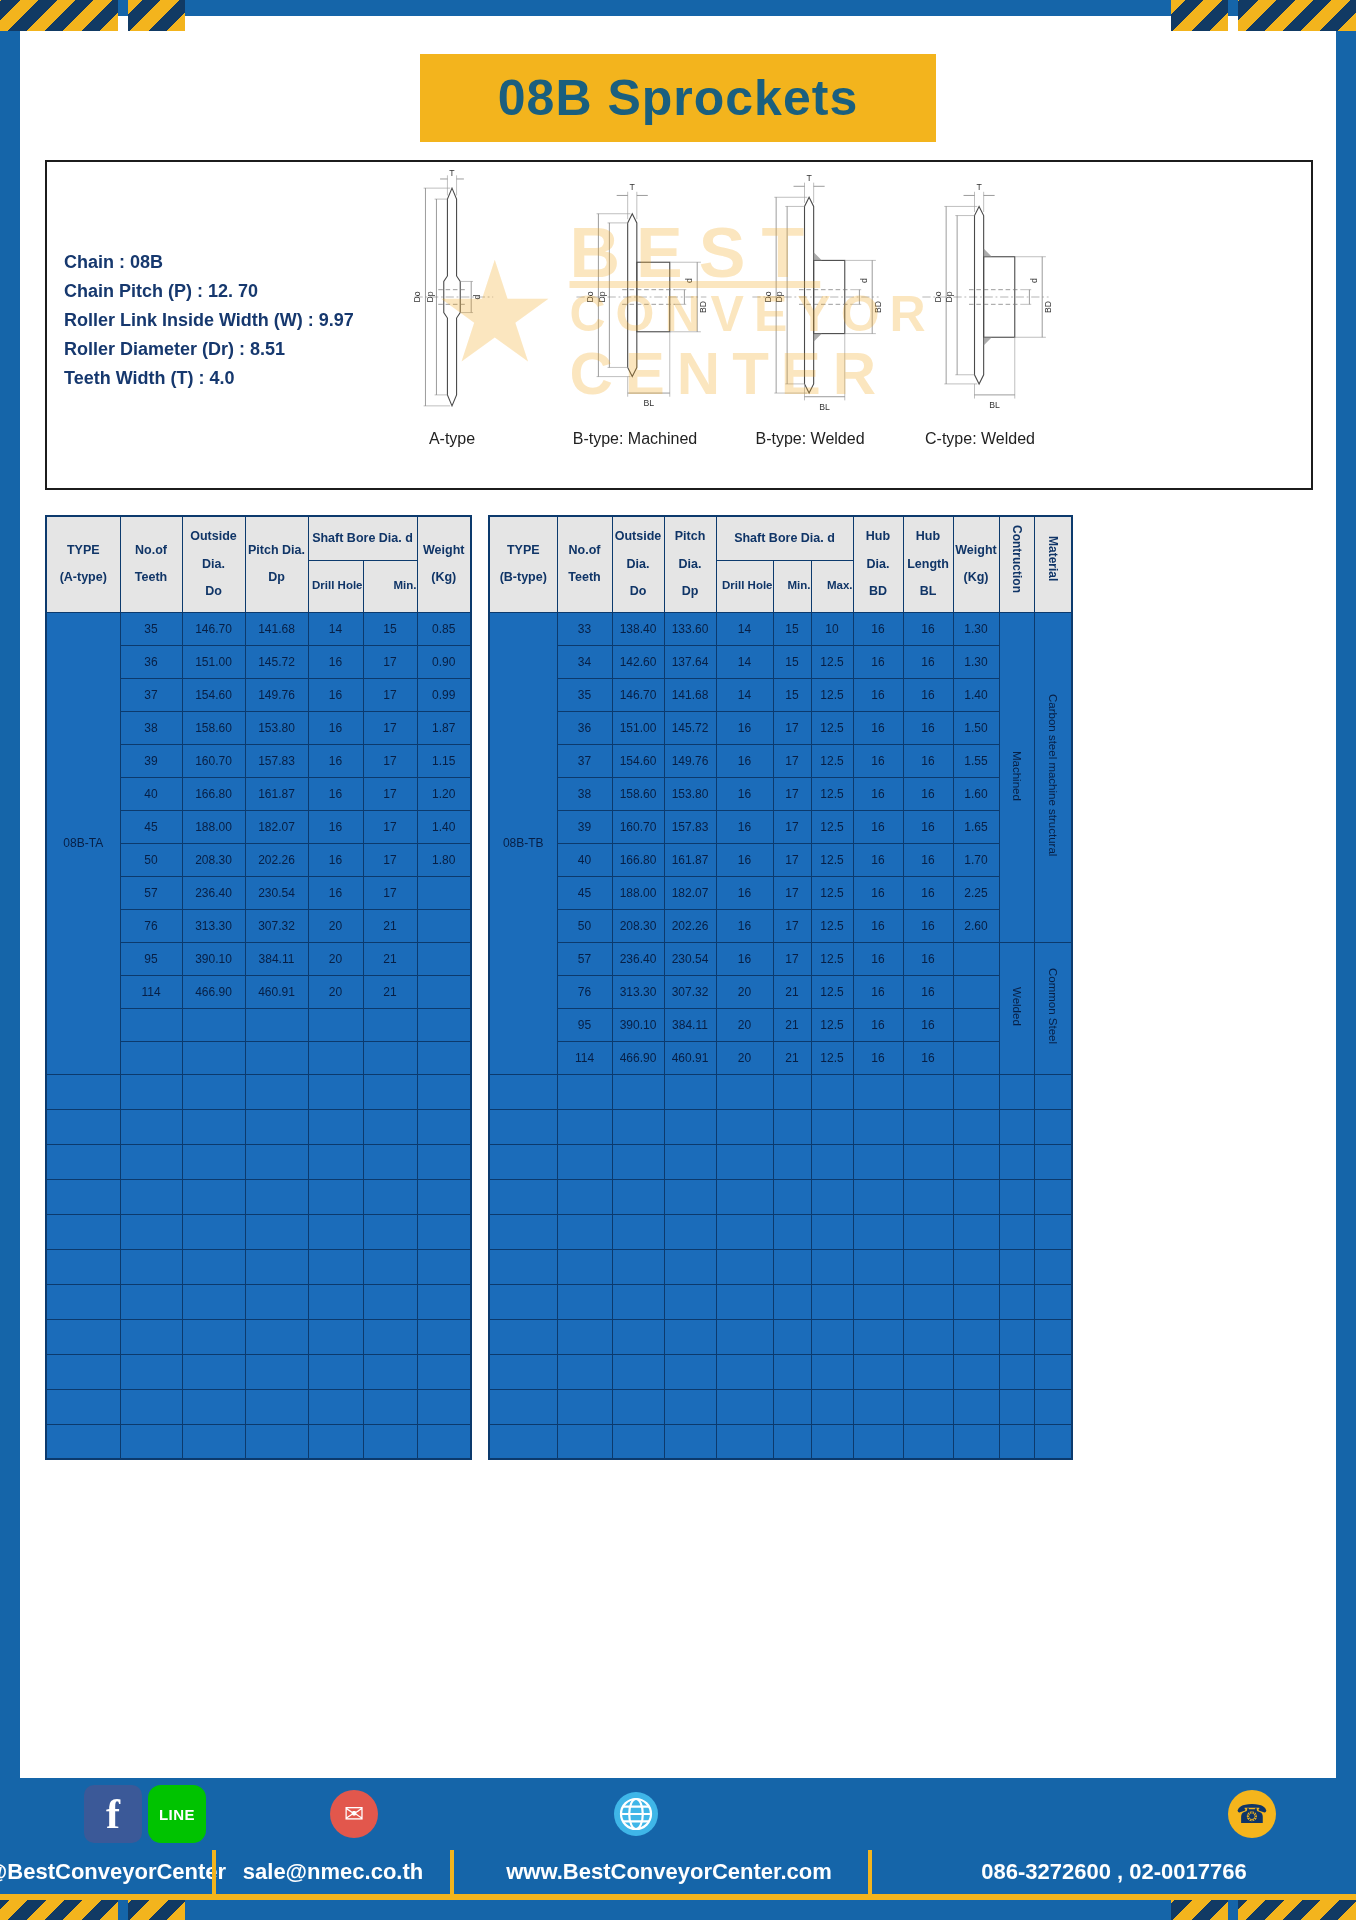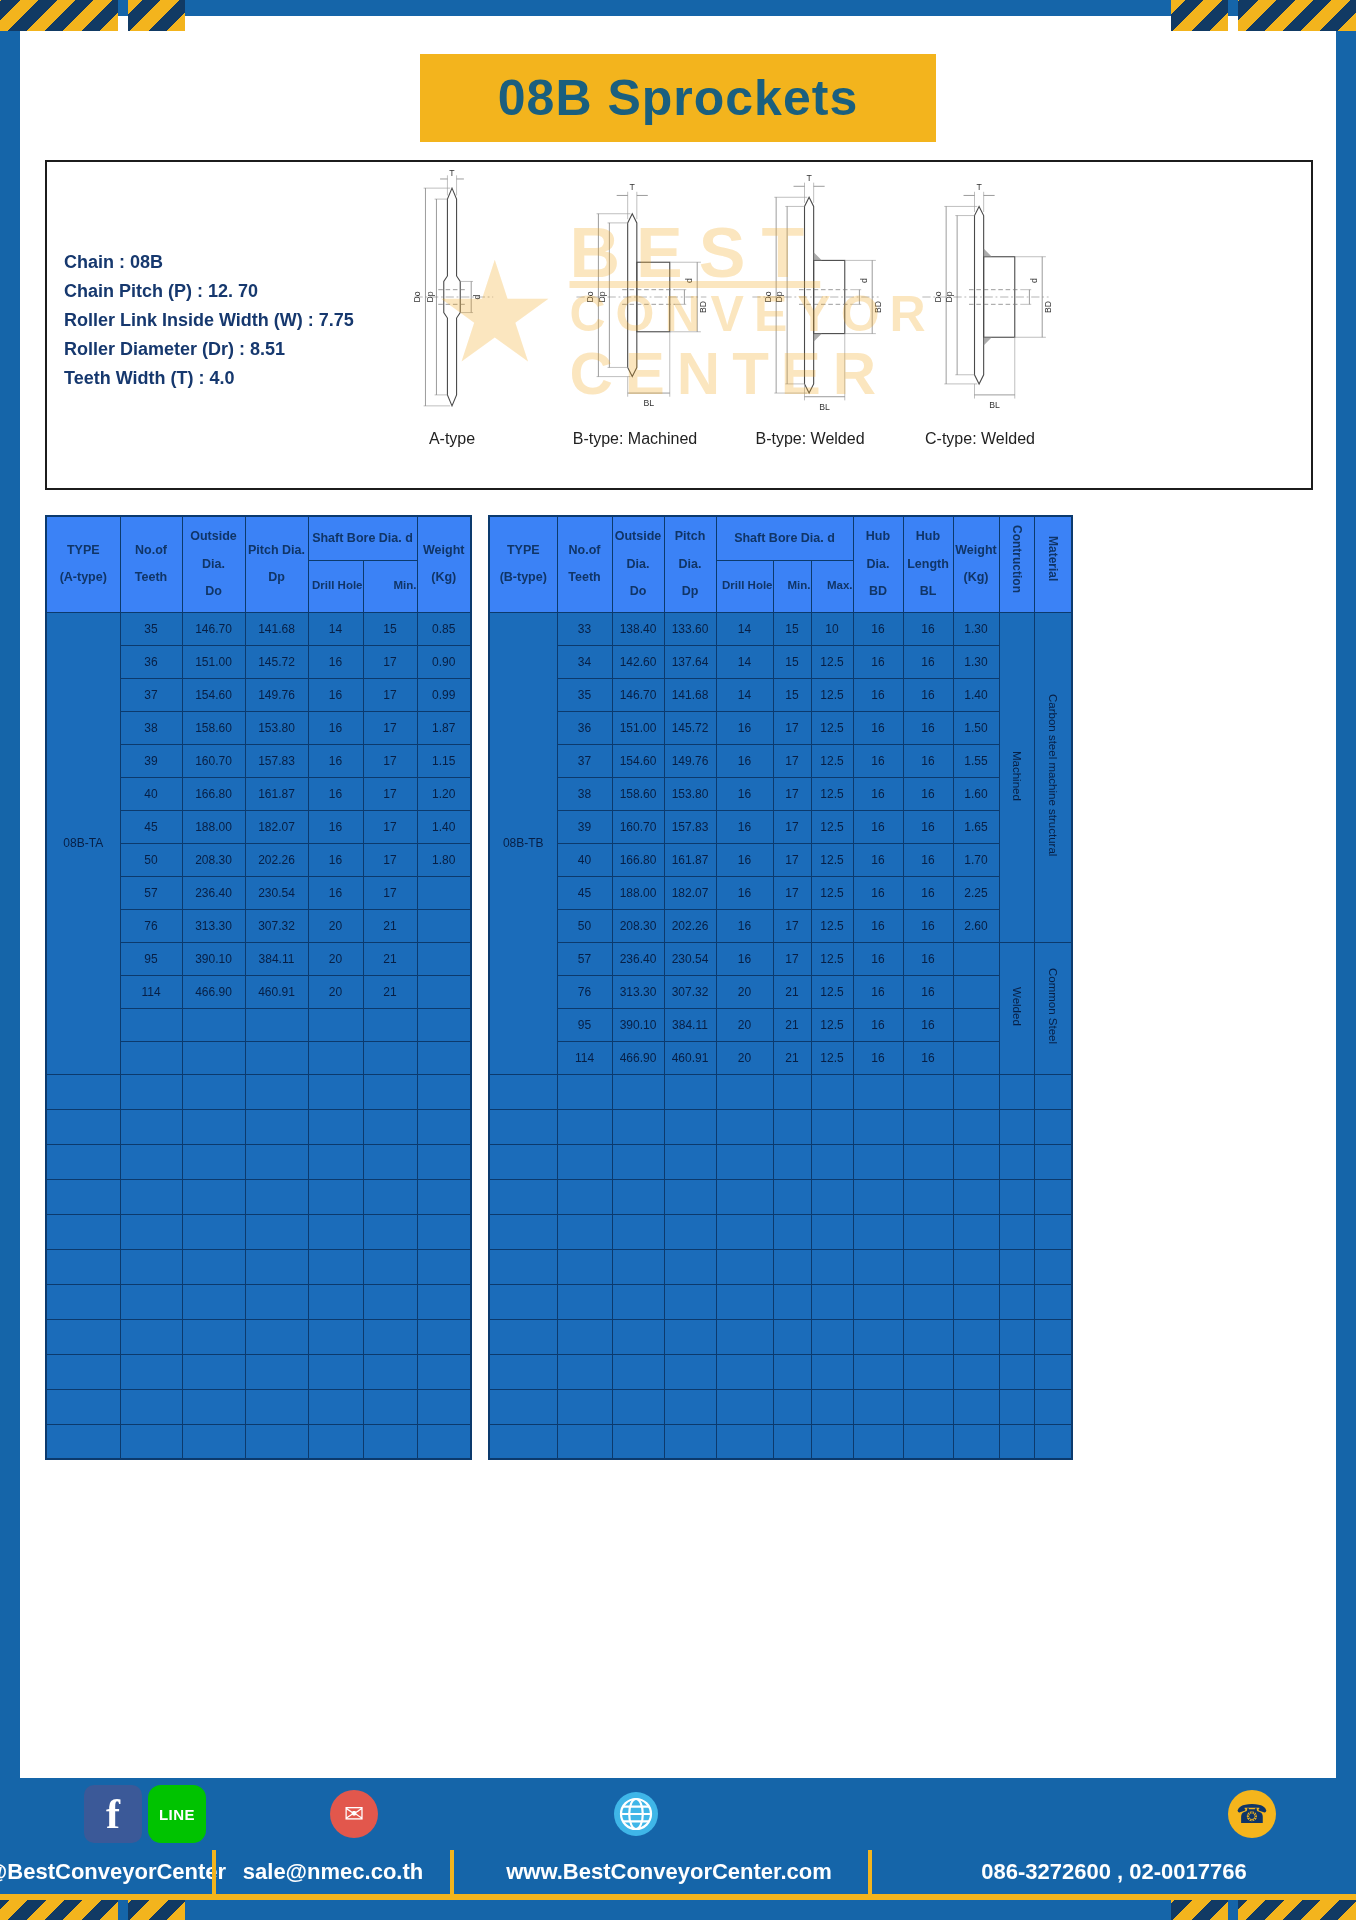"Roller Link Inside Width (W)" div.spec-line { text: 7.75 -> 9.97 }
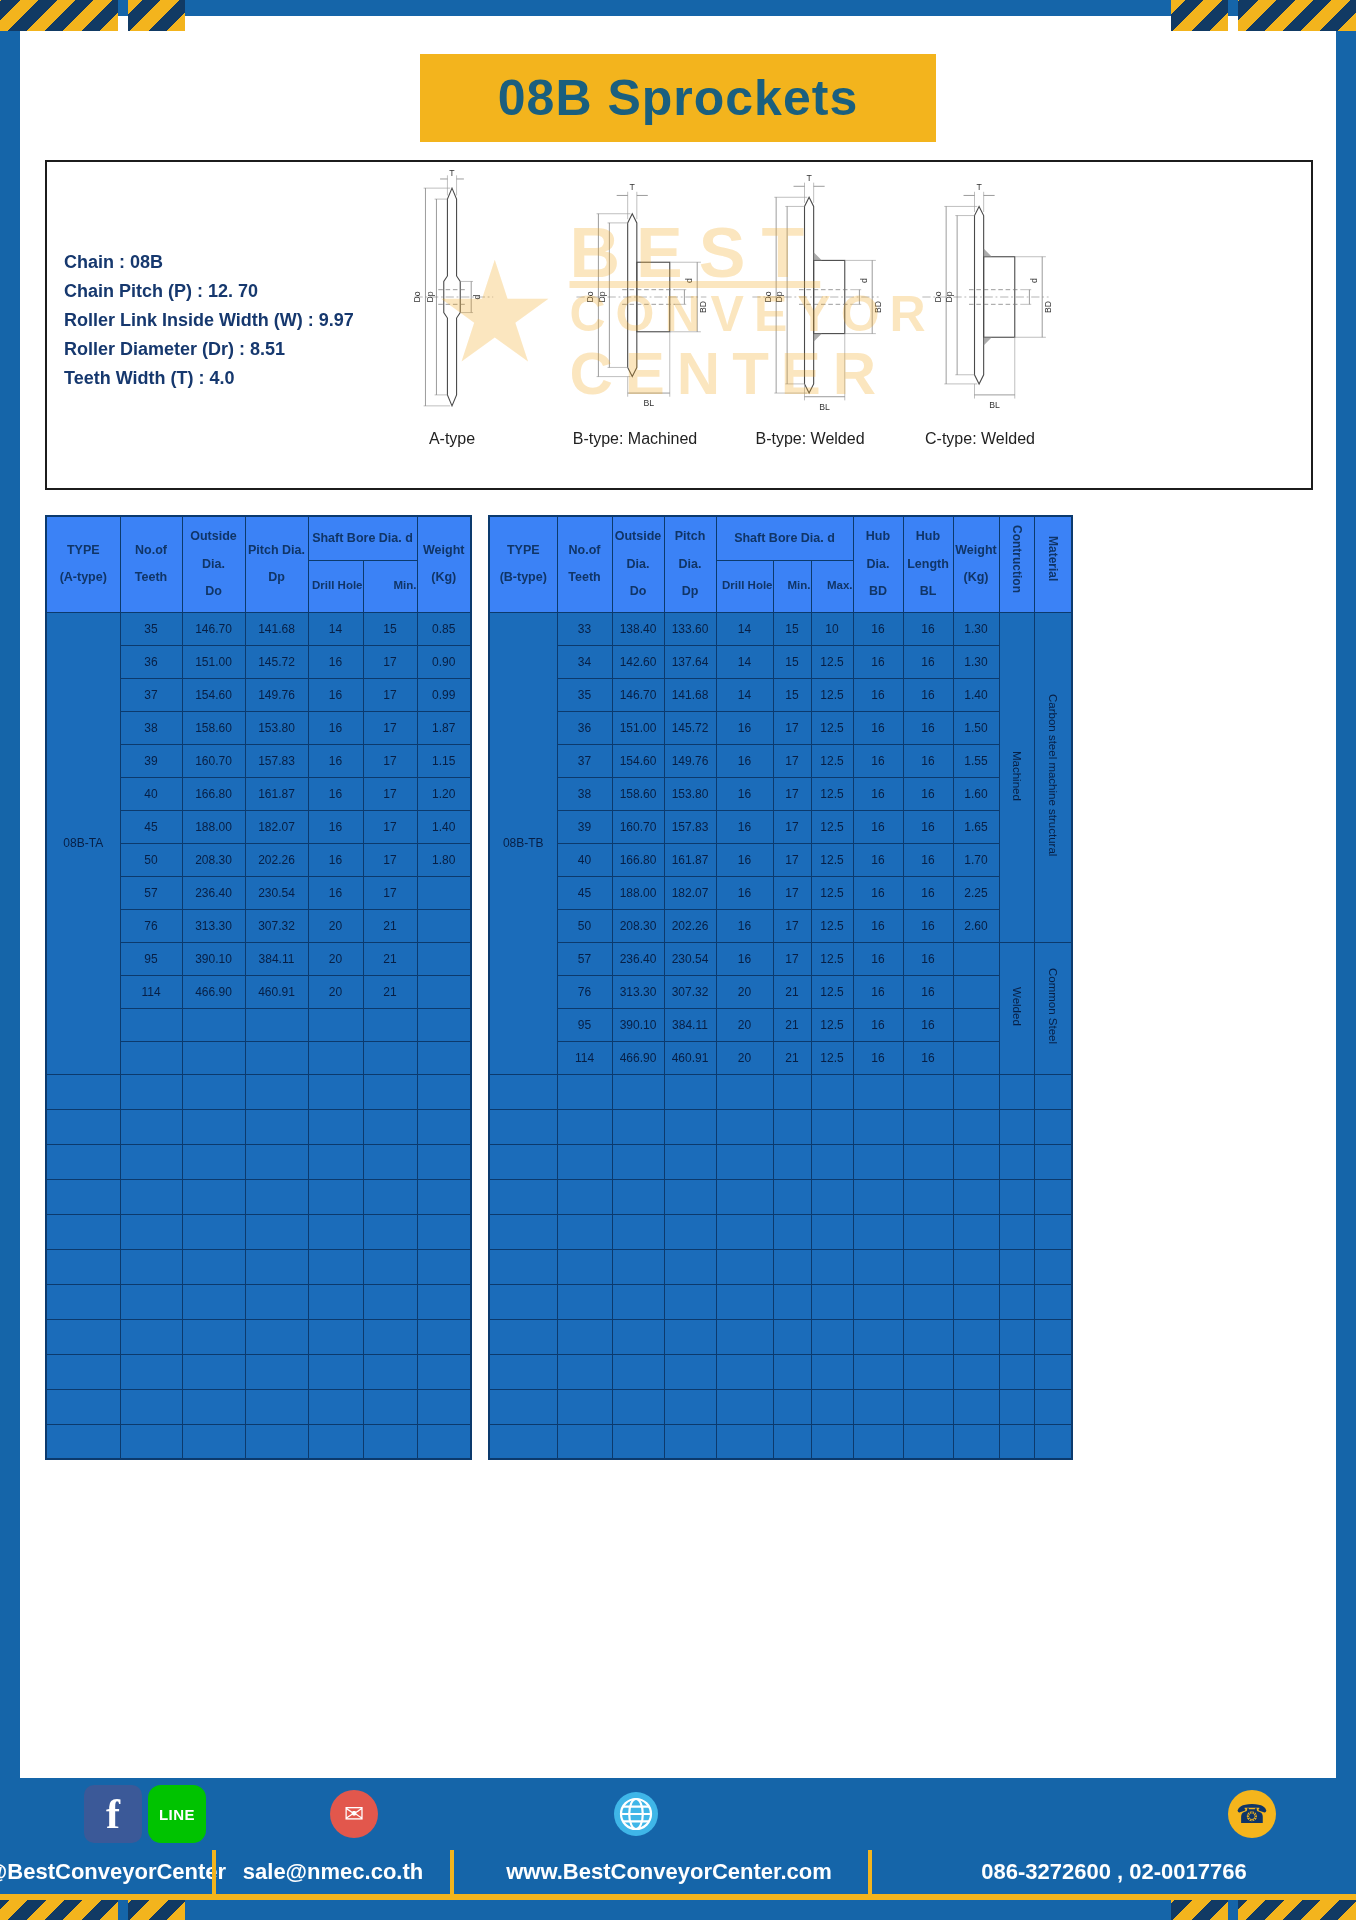"Outside" th { background: #3b82f6 -> #e5e5e5 }
